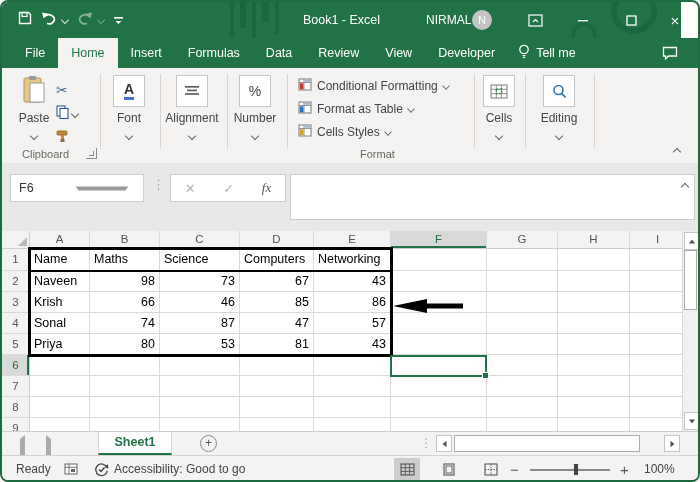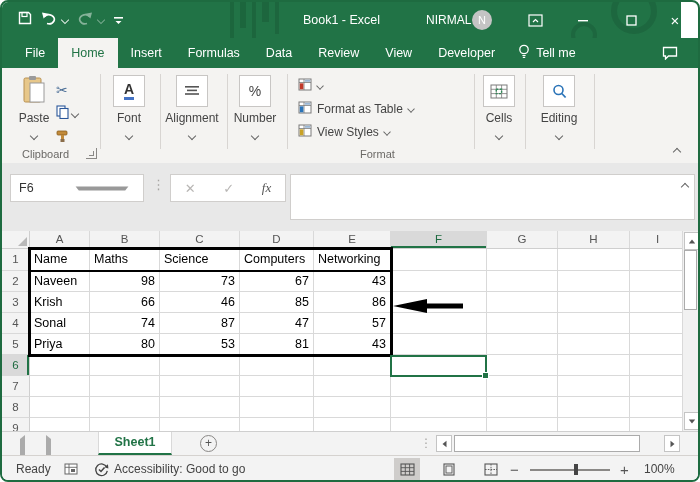"Conditional Formatting" span { html: none -> <span>Conditional Formatting</span> }
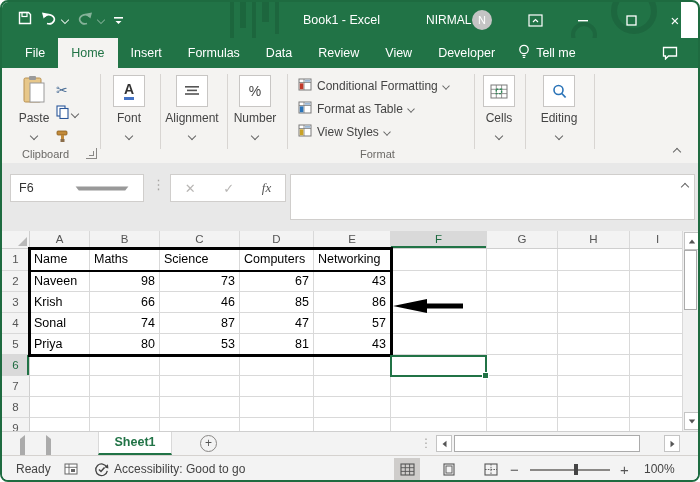"View Styles" span { text: View -> Cells }
